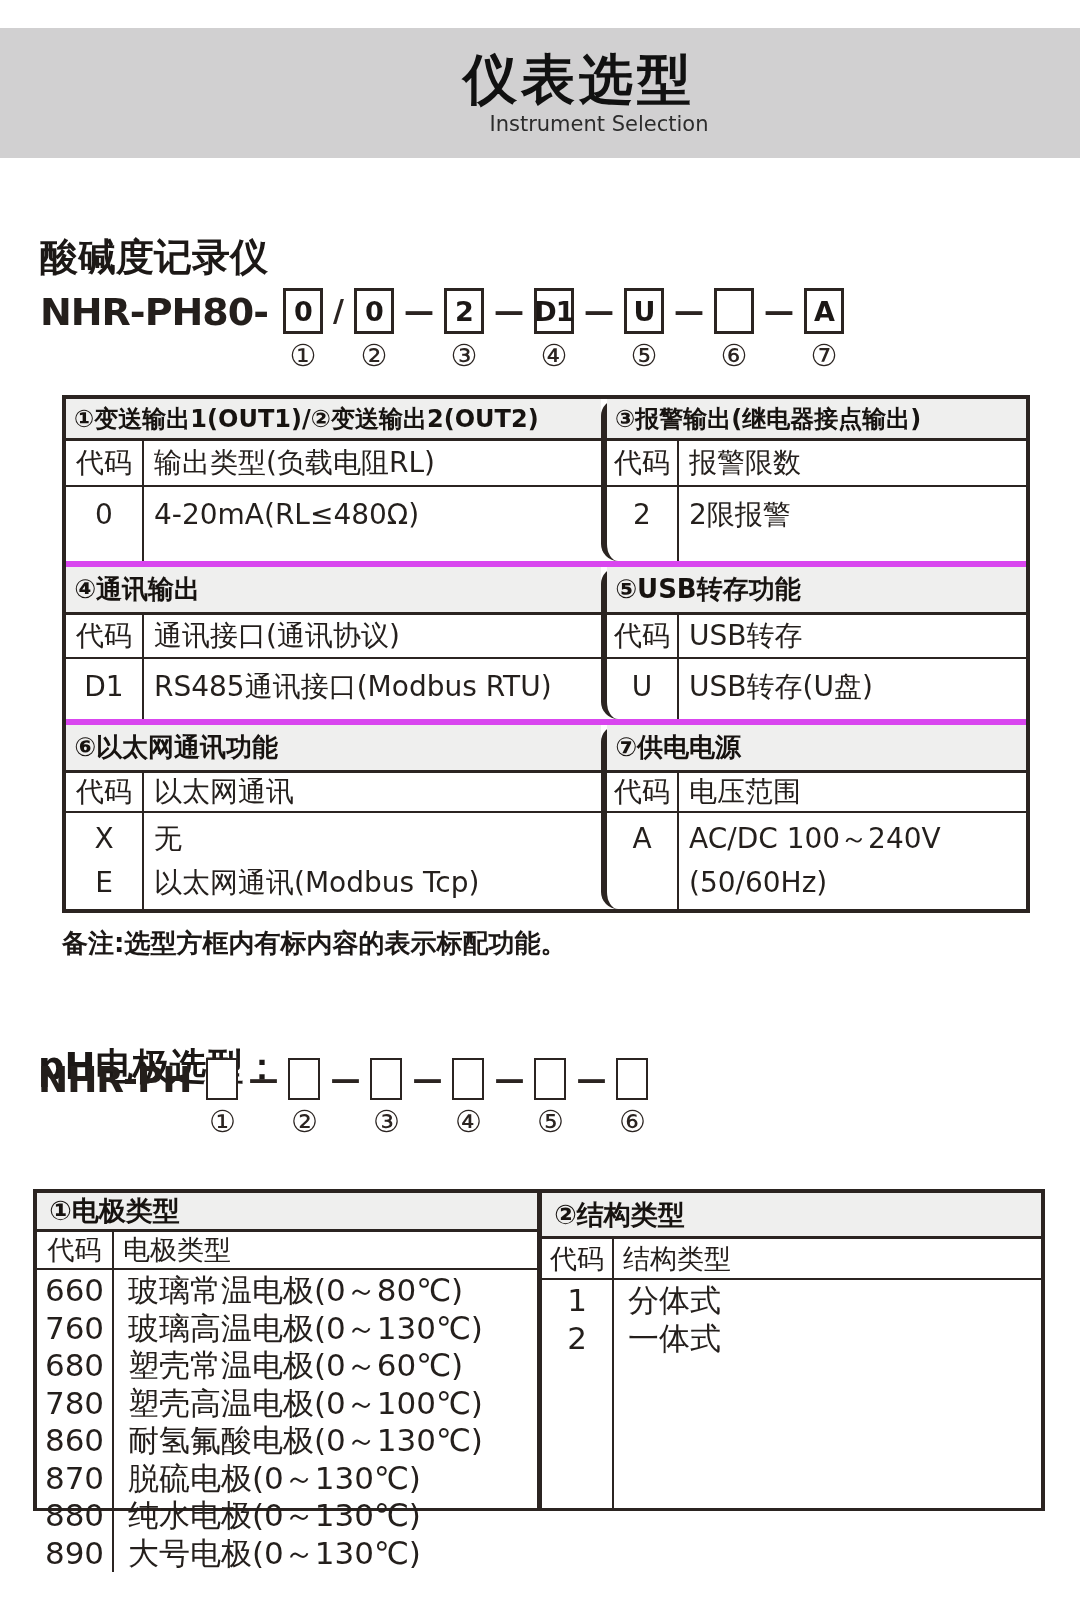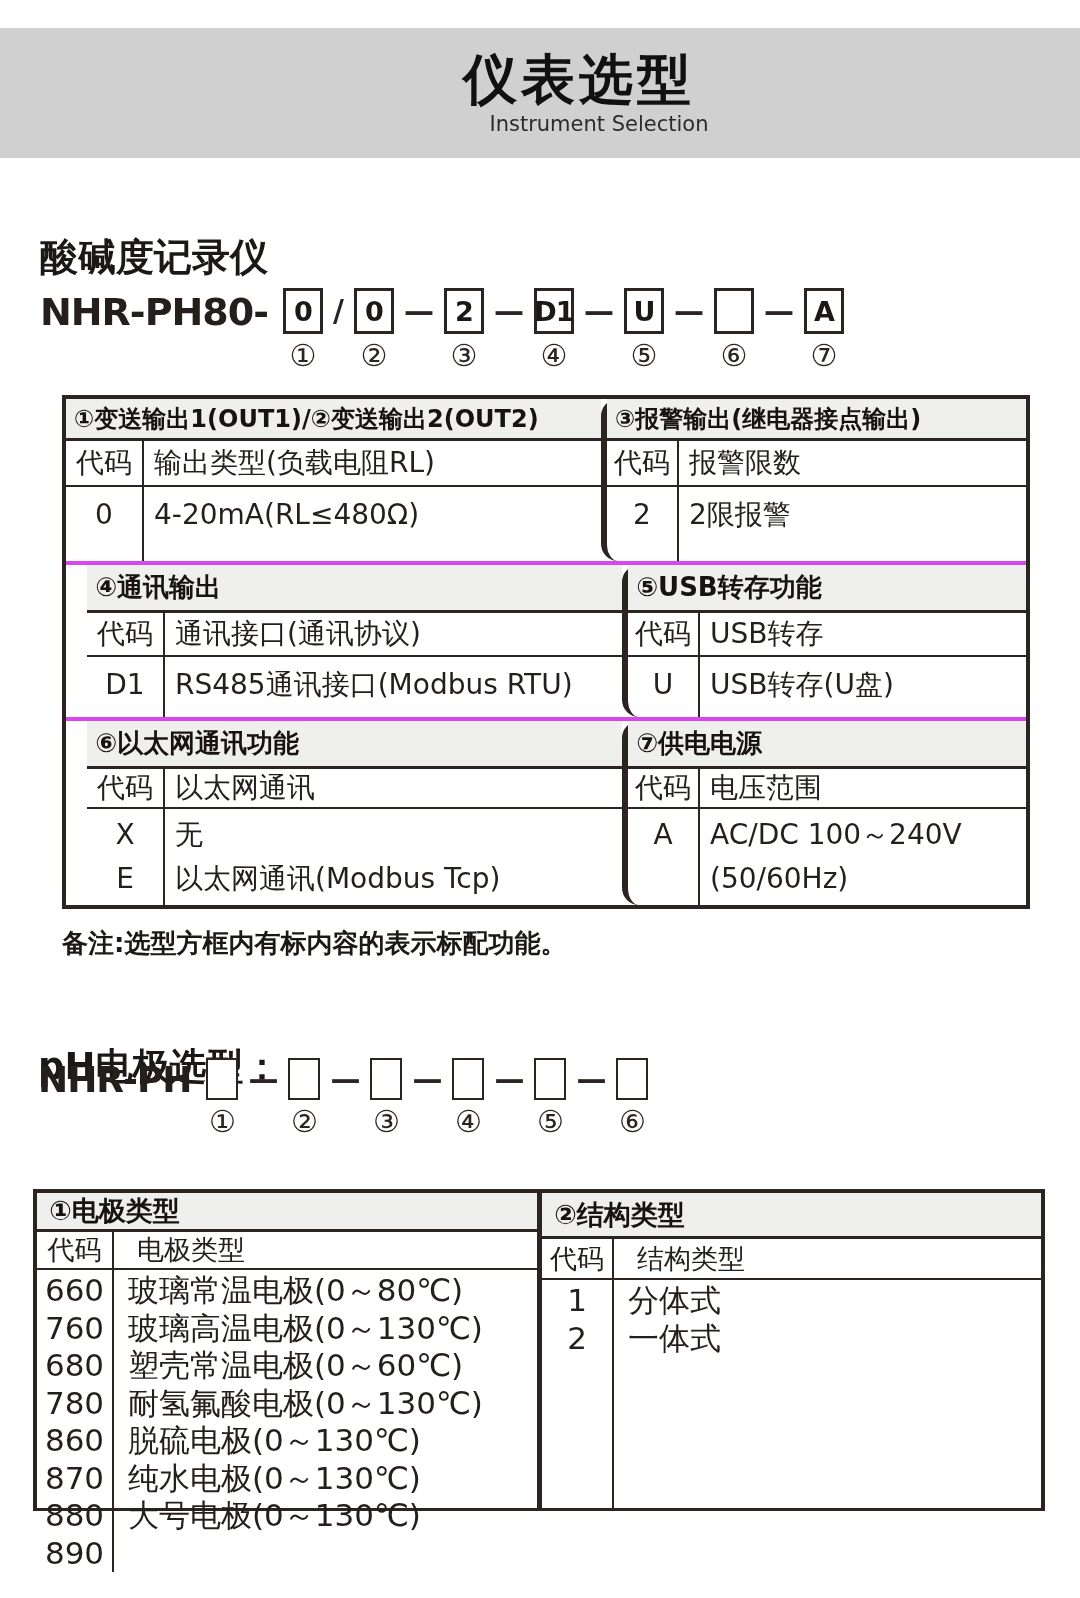"④通讯输出" .t1-sec.s2,.t1-sec.s3 { border-top: 4px solid #d946ef -> 6px solid #d946ef; padding-left: 21px -> none }
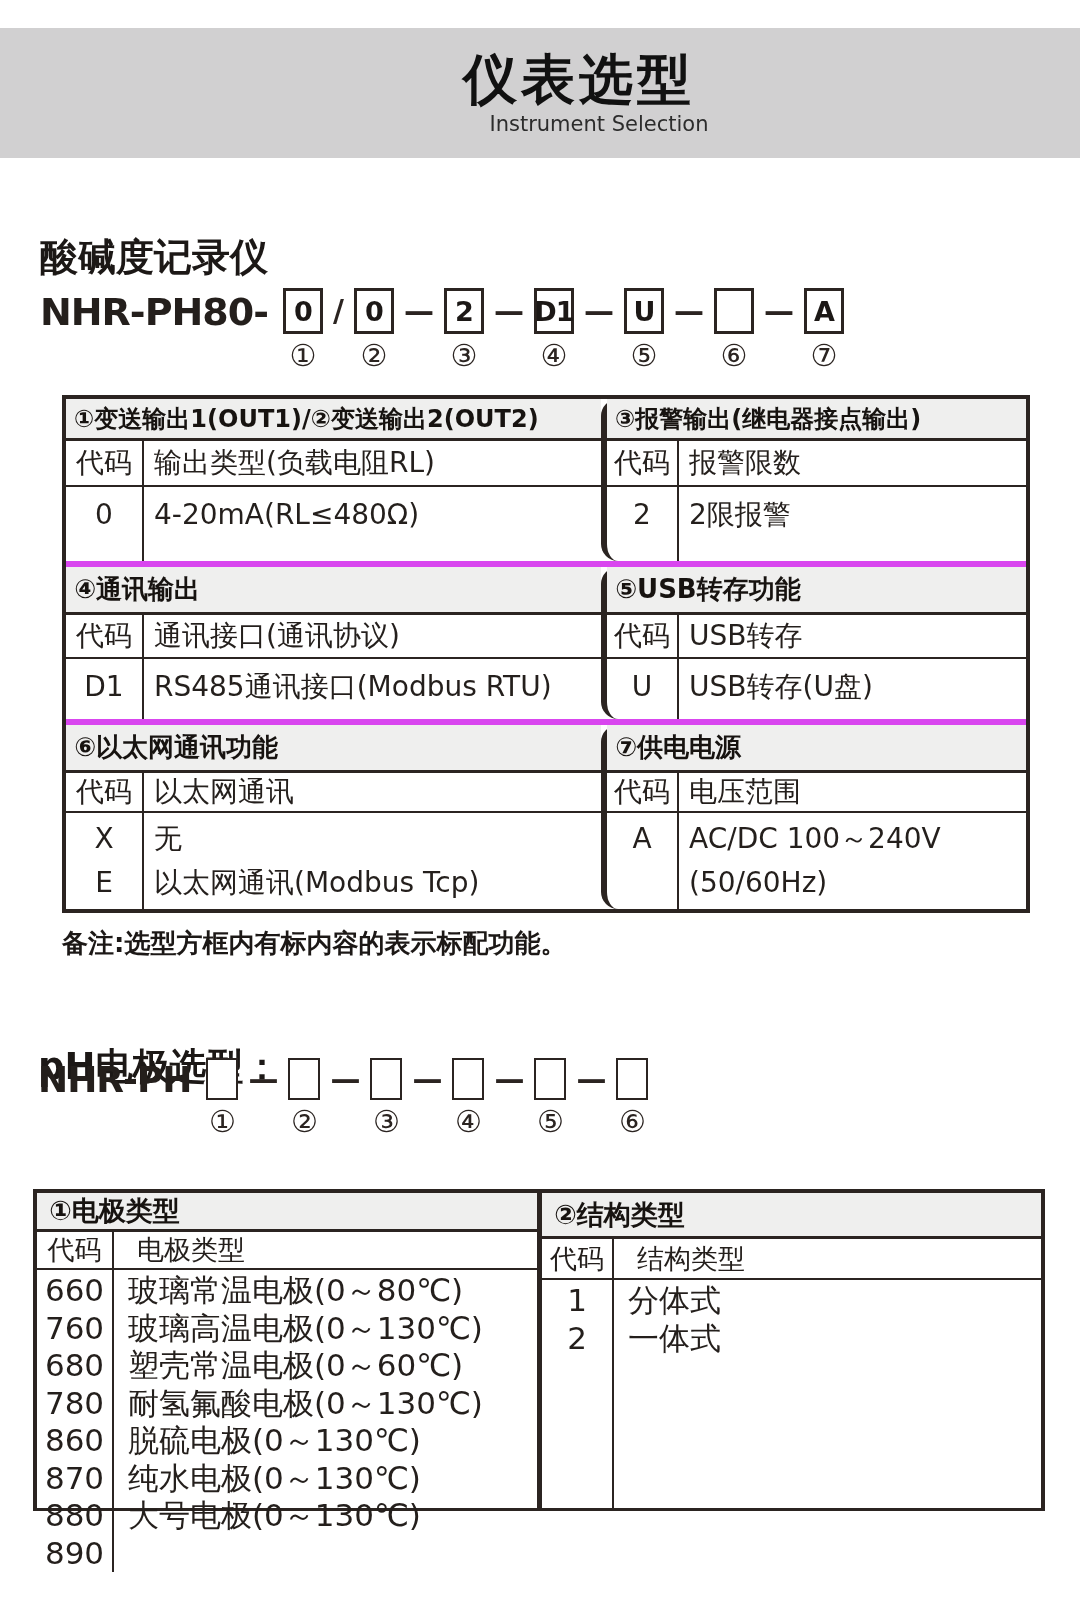"电极类型" .t2-lbl .desc-col { padding-left: 23px -> 9px }
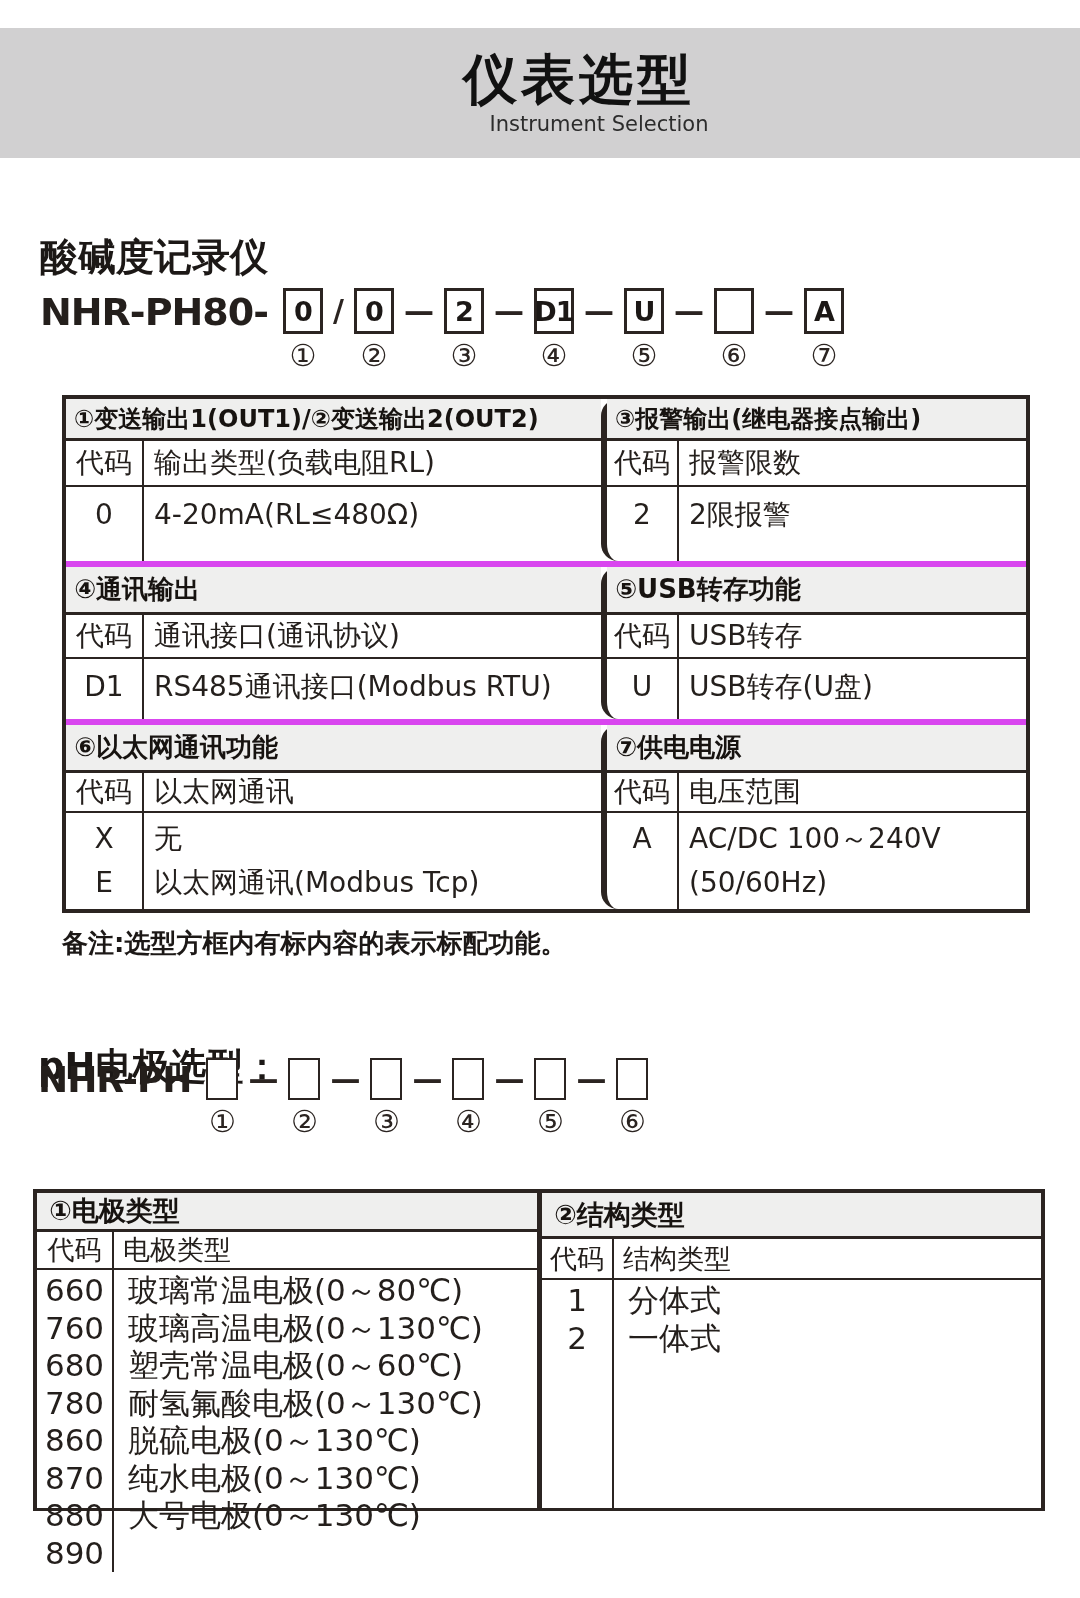"塑壳高温电极(0～100℃)" div { html: none -> <div>塑壳高温电极(0～100℃)</div> }
